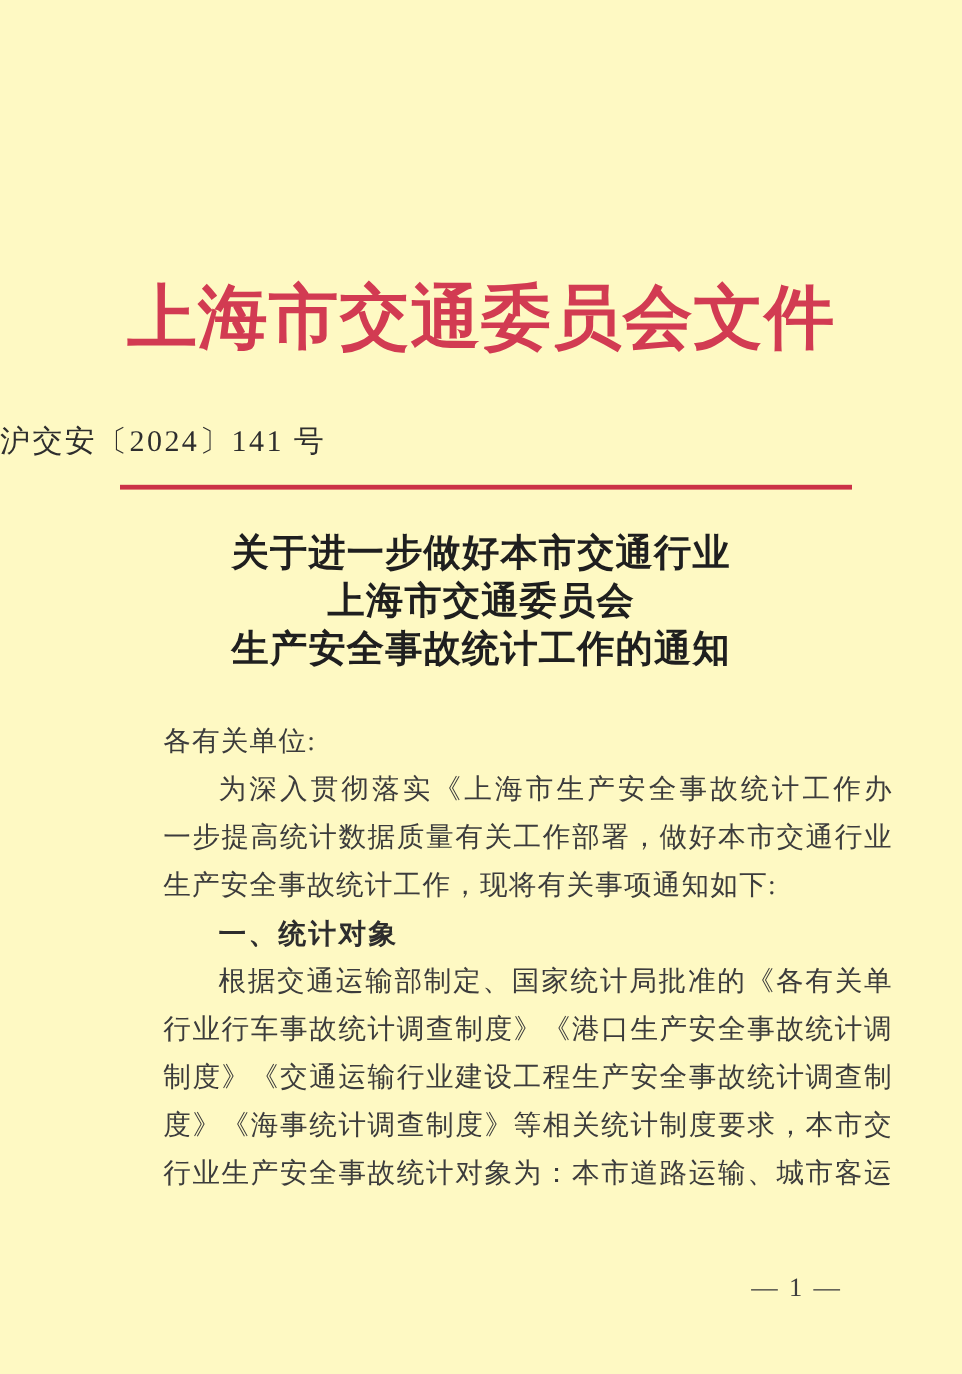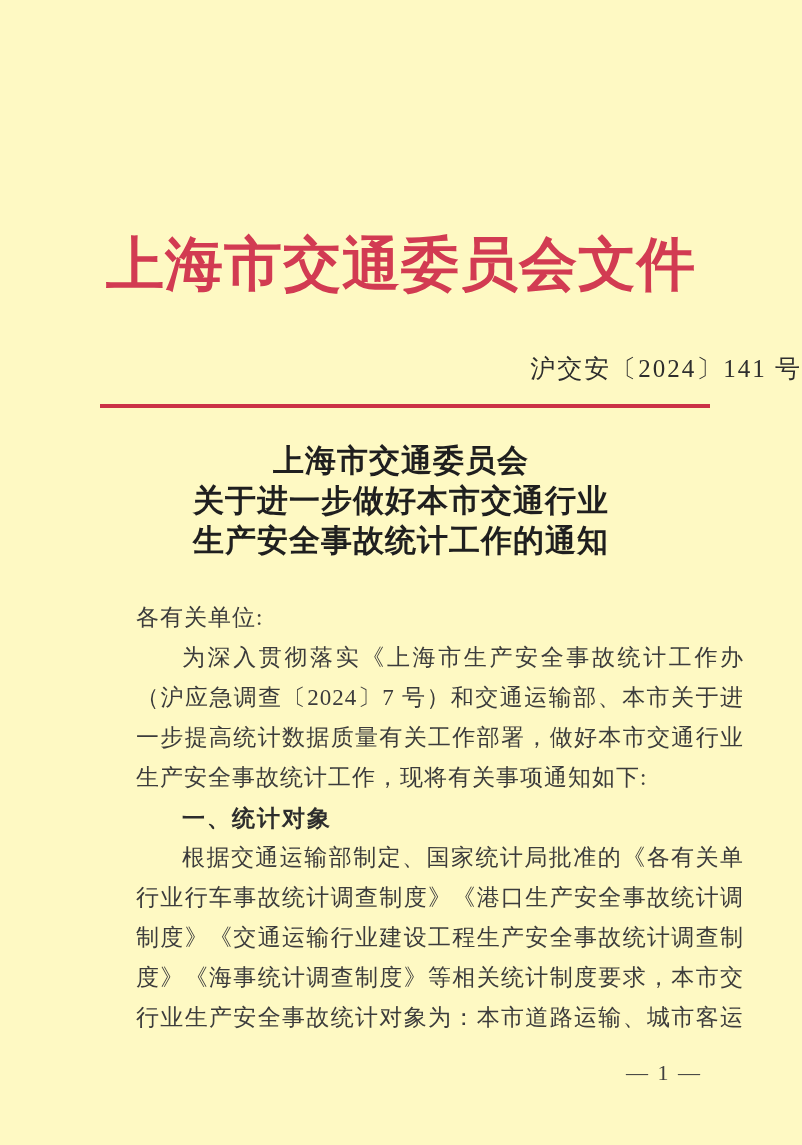"沪交安〔2024〕141 号" .doc-number { text-align: right -> left }
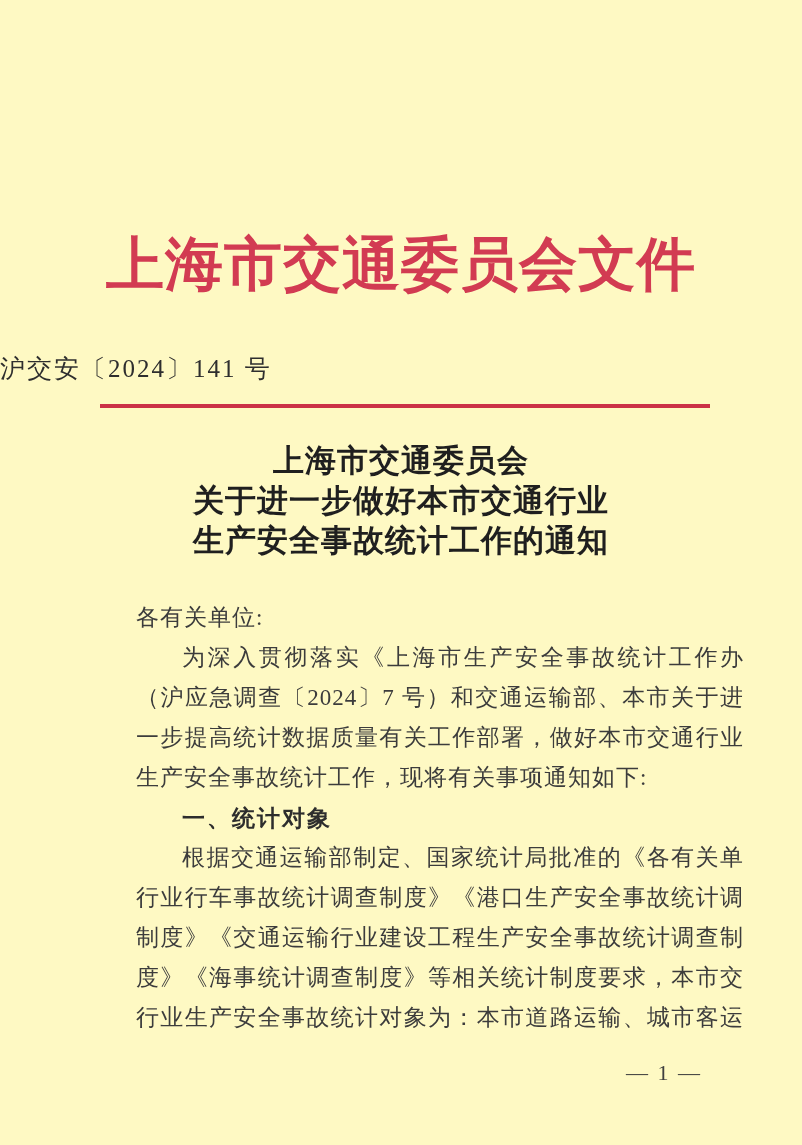"上海市交通委员会" div { order: before "关于进一步做好本市交通行业" -> after "关于进一步做好本市交通行业" }
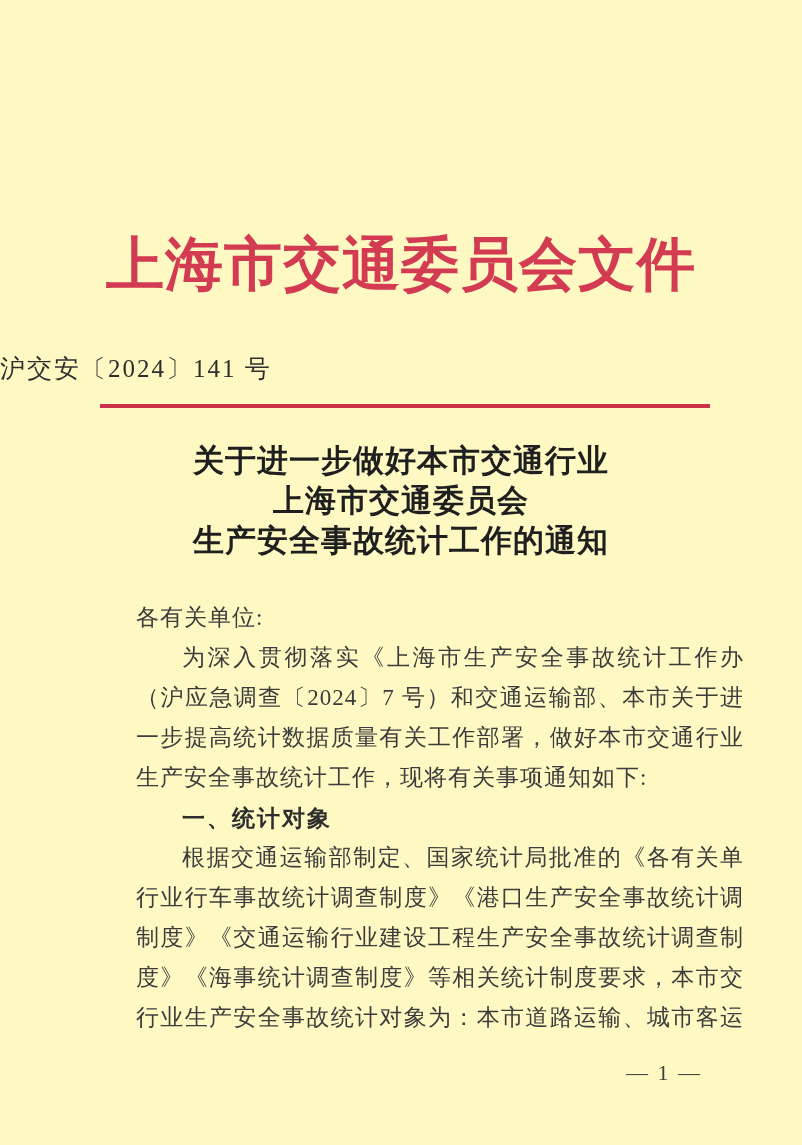"（沪应急调查〔2024〕7 号）和交通运输部、本市关于进" div.line { html: <div>（沪应急调查〔2024〕7 号）和交通运输部、本市关于进</div> -> none }
